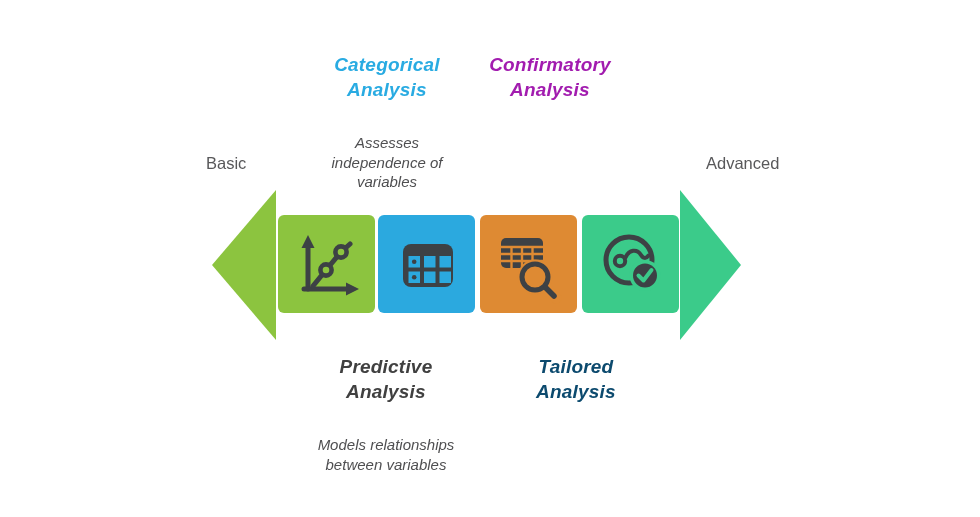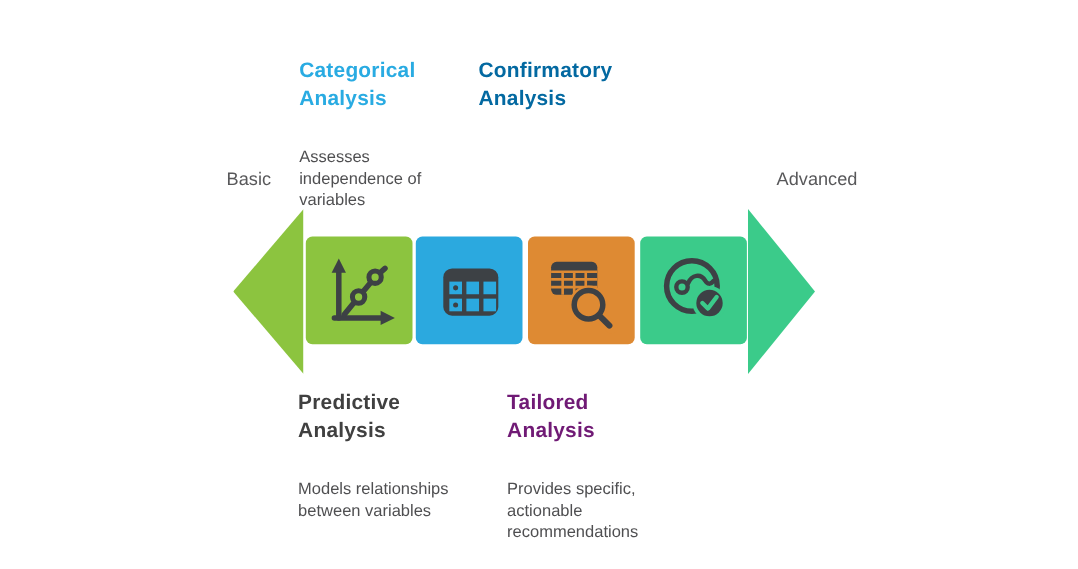"Categorical" .label-block { font-style: none -> italic; text-align: left -> center }
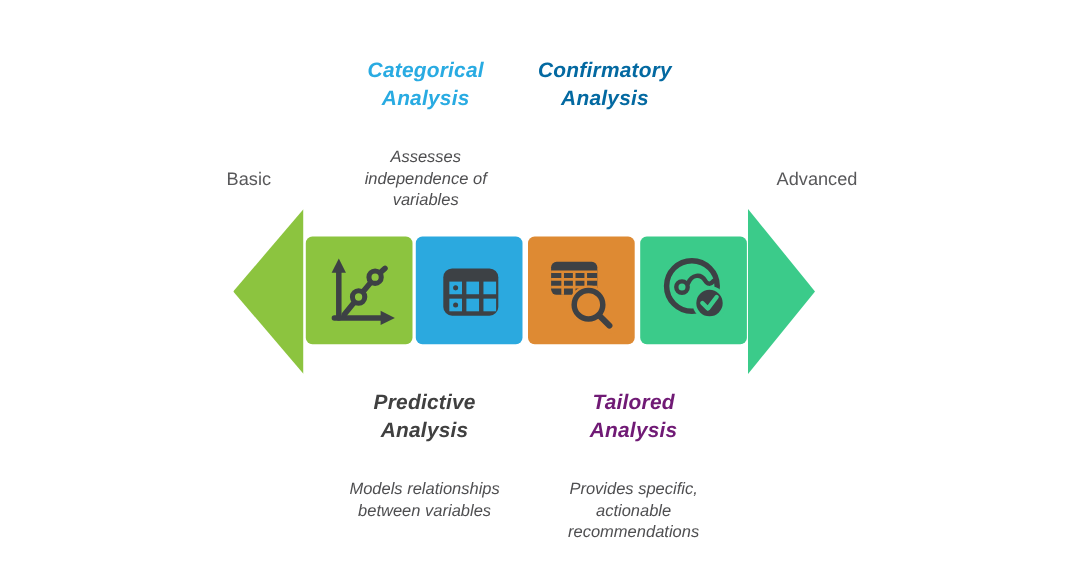"Confirmatory" div.label-title { color: #0369a1 -> #a21caf }
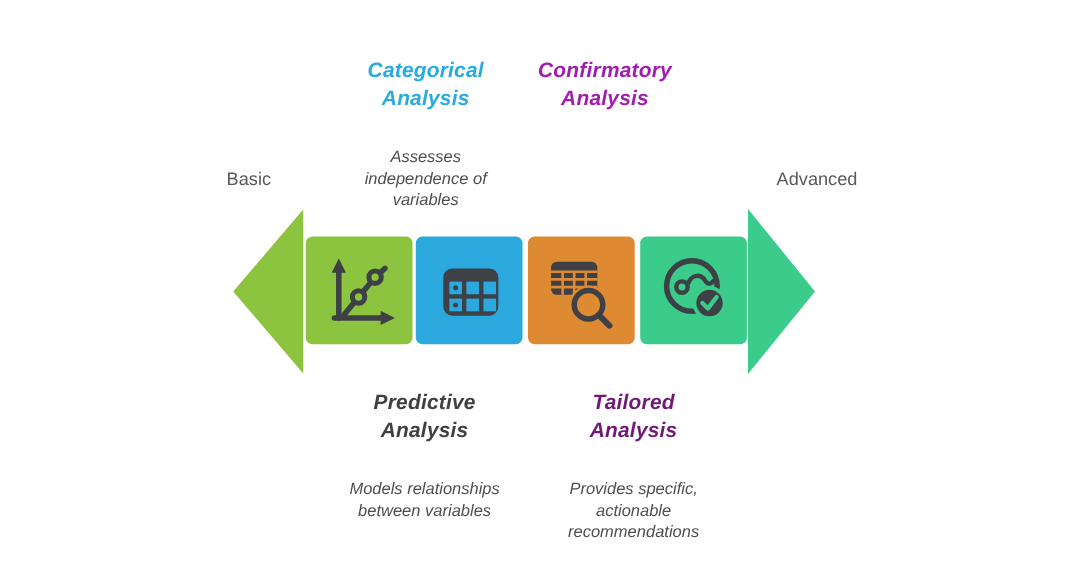"Tailored" div.label-title { color: #701a75 -> #0c4a6e }
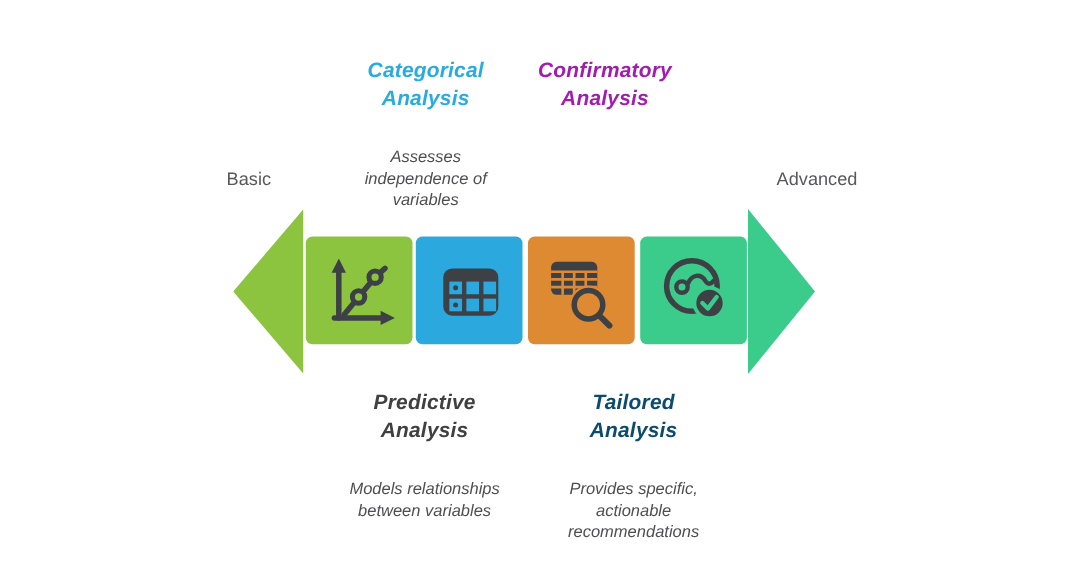"Provides specific," div.label-desc { html: <div>Provides specific, actionable recommendations</div> -> none }
